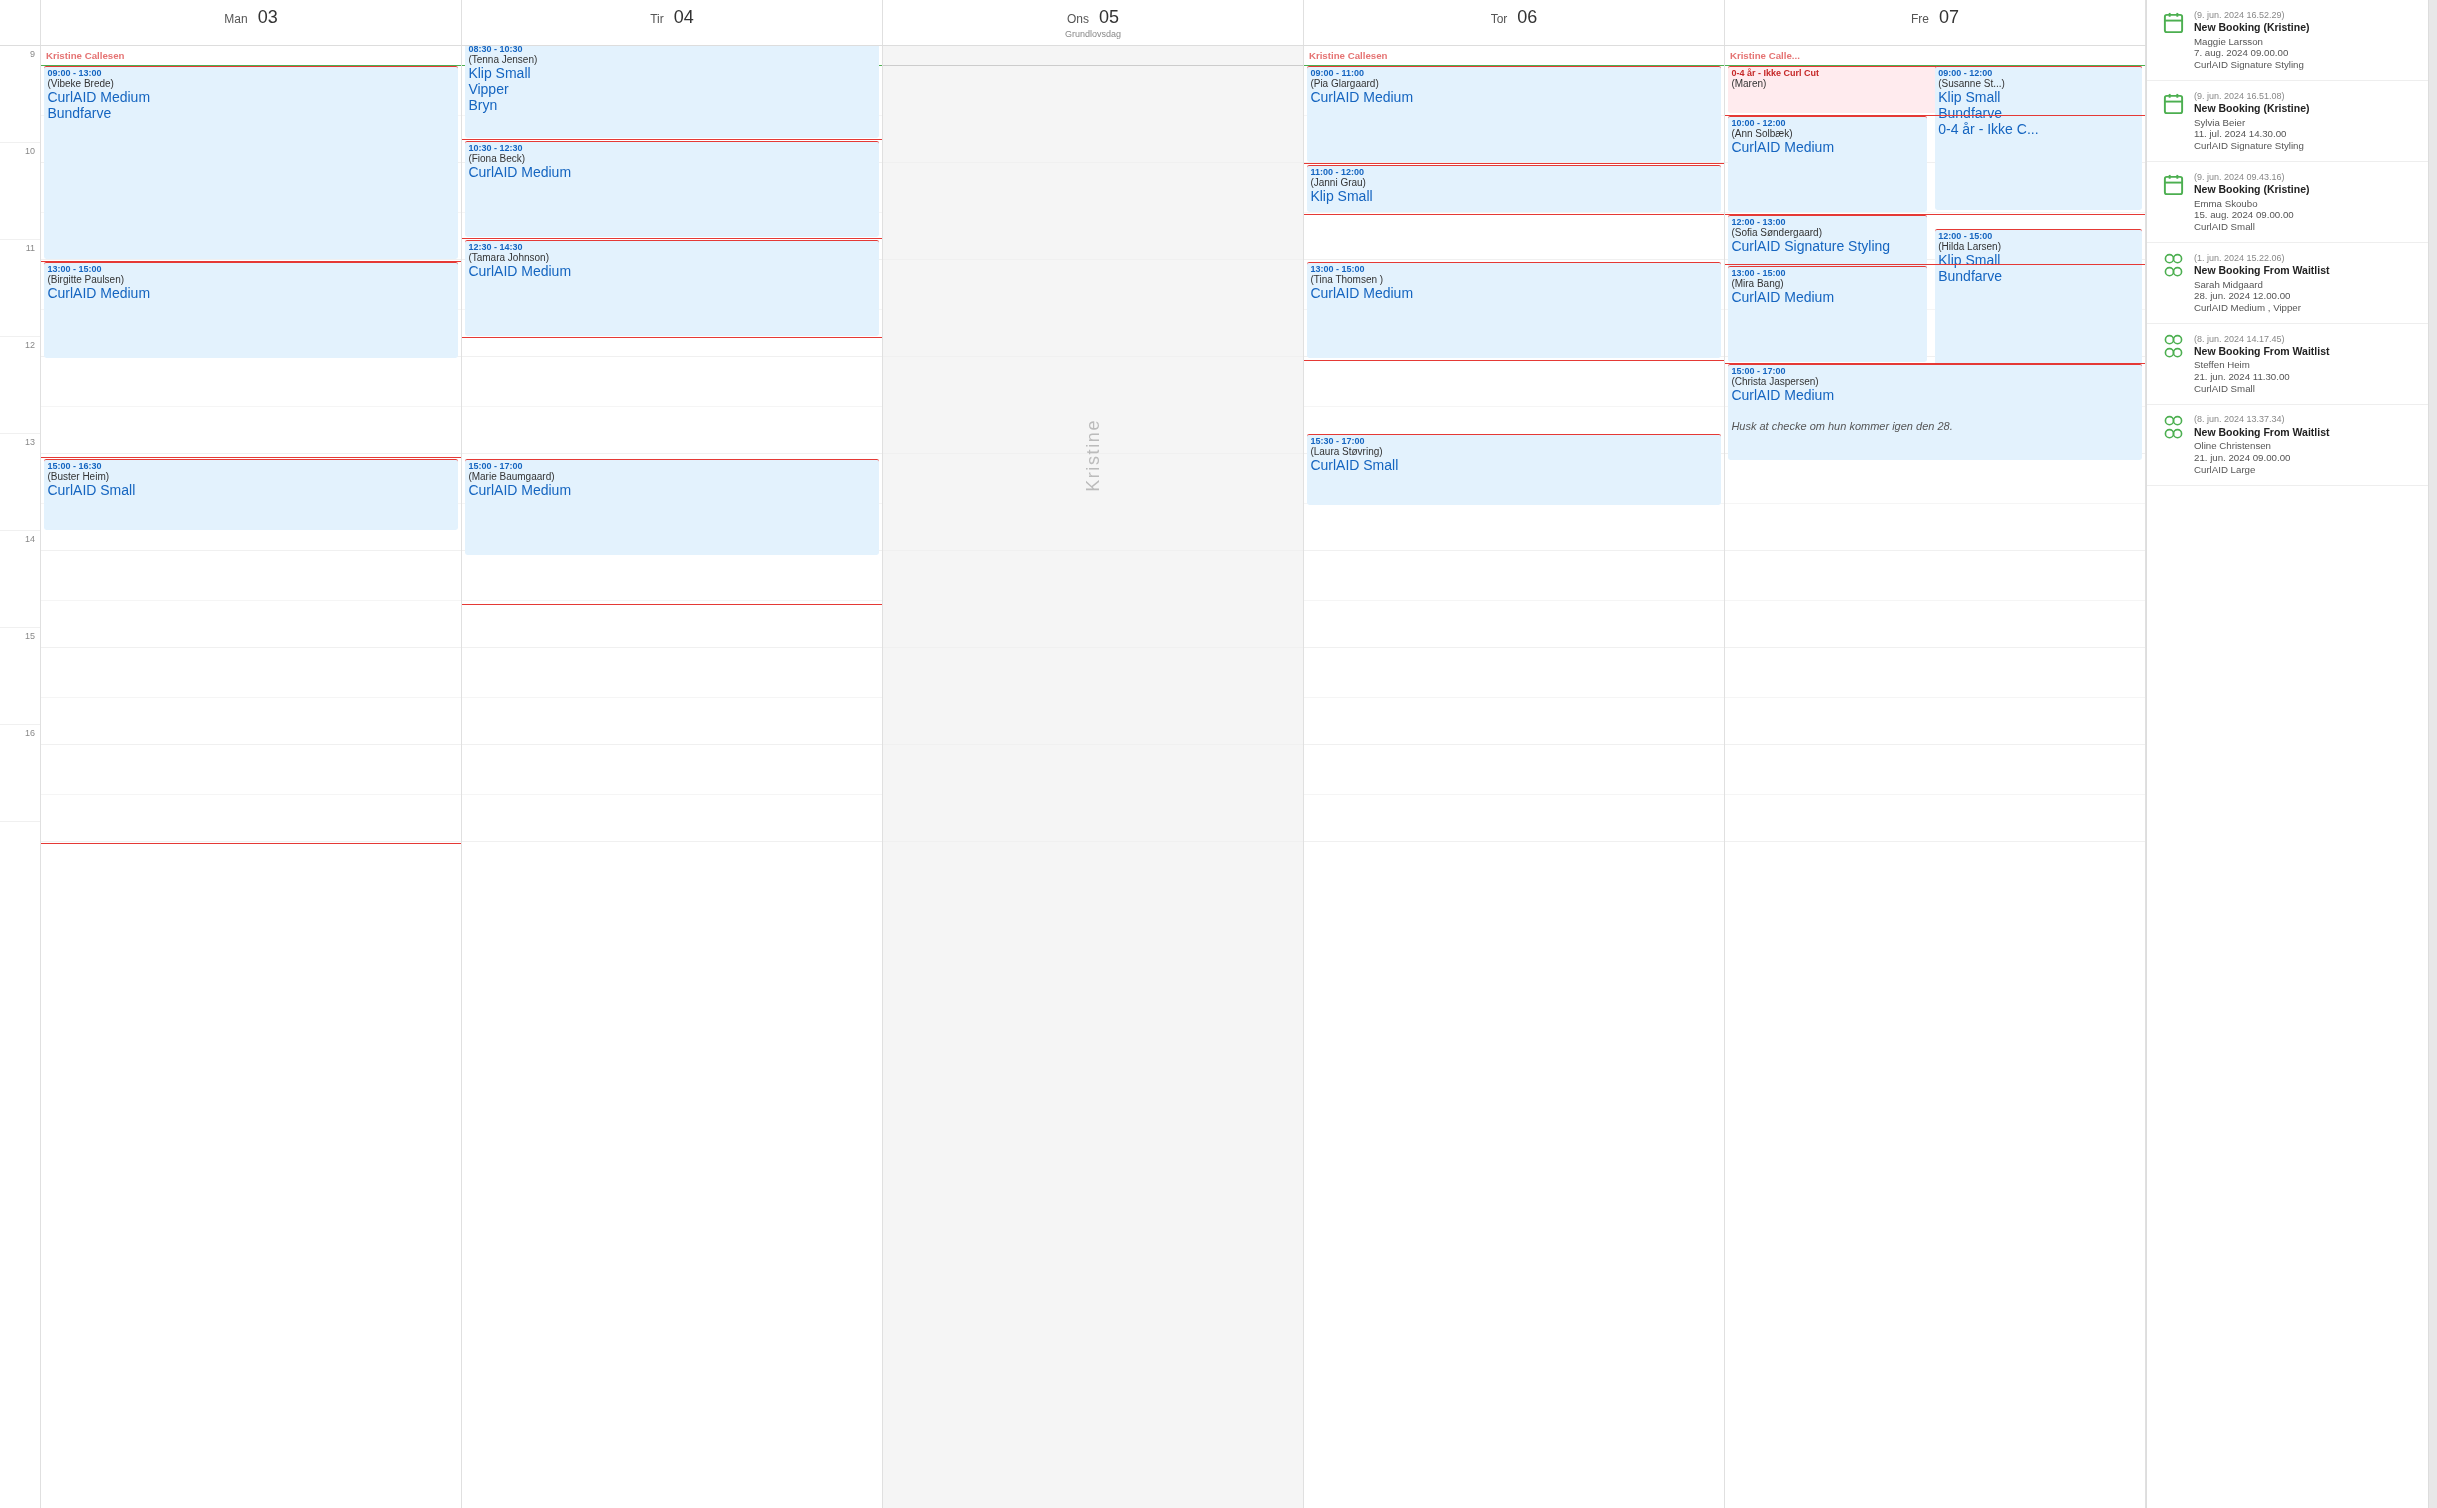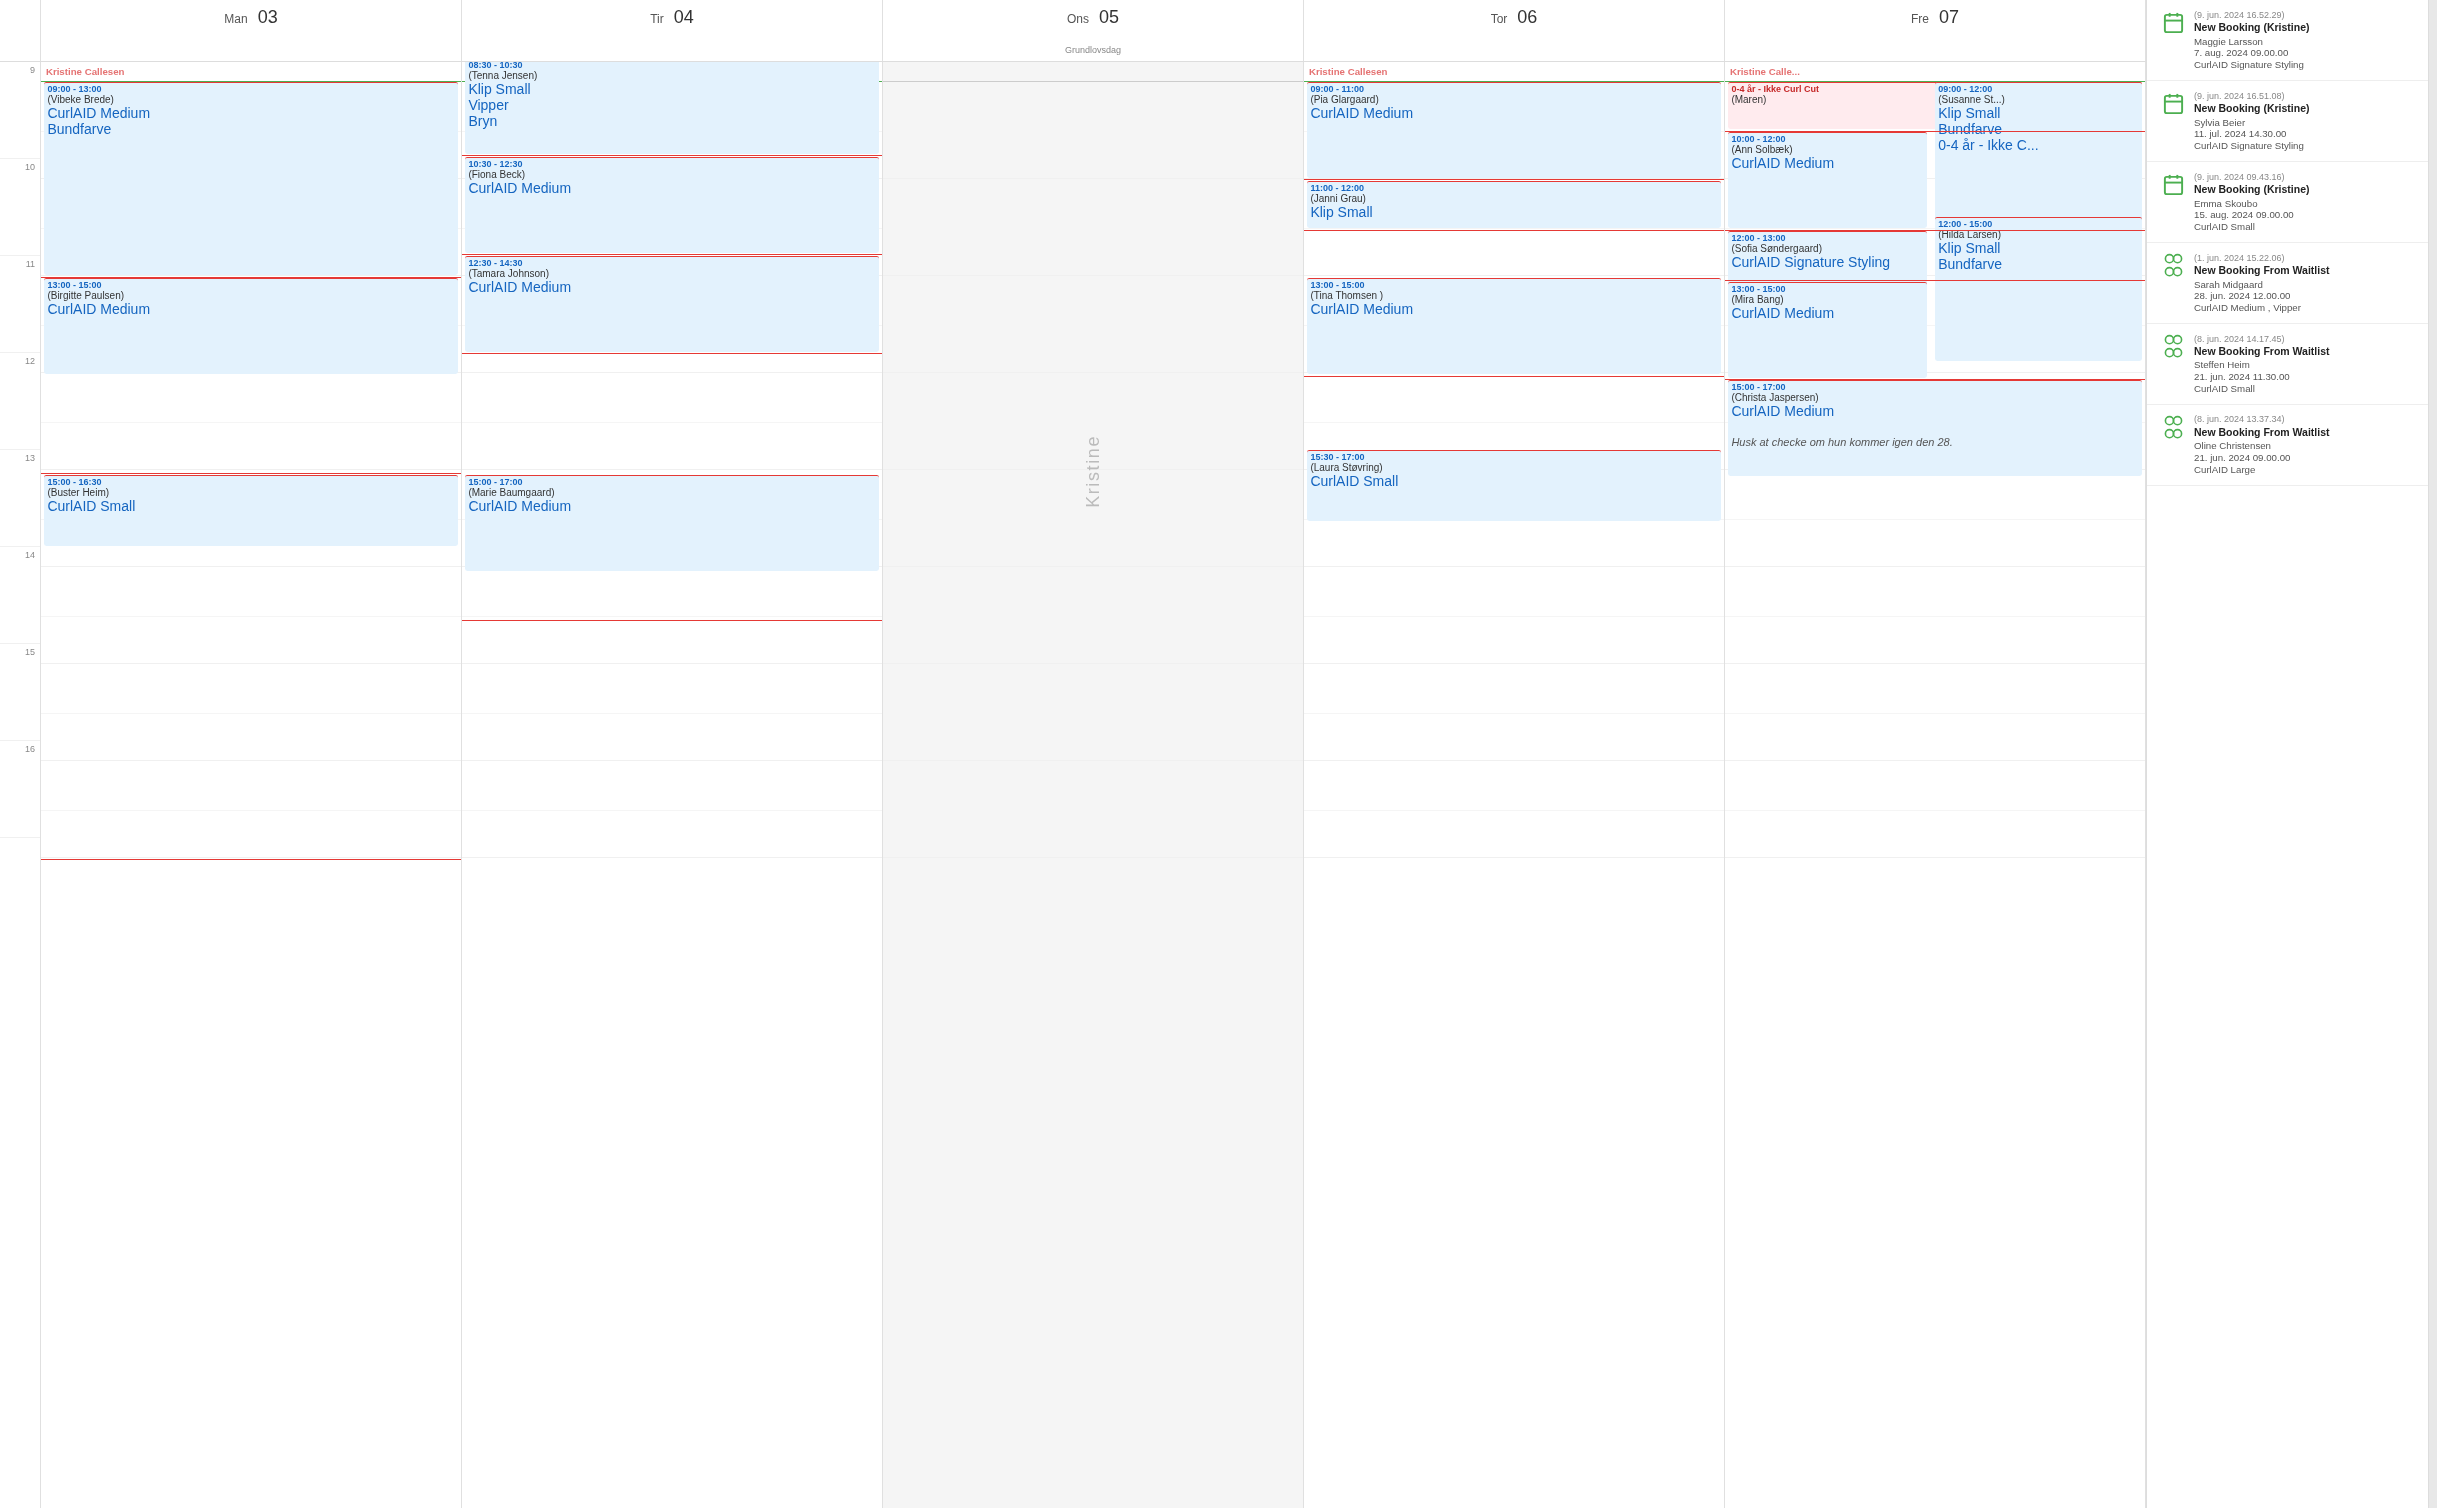"Grundlovsdag" .day-header .day-sub { margin-top: 17px -> 1px }
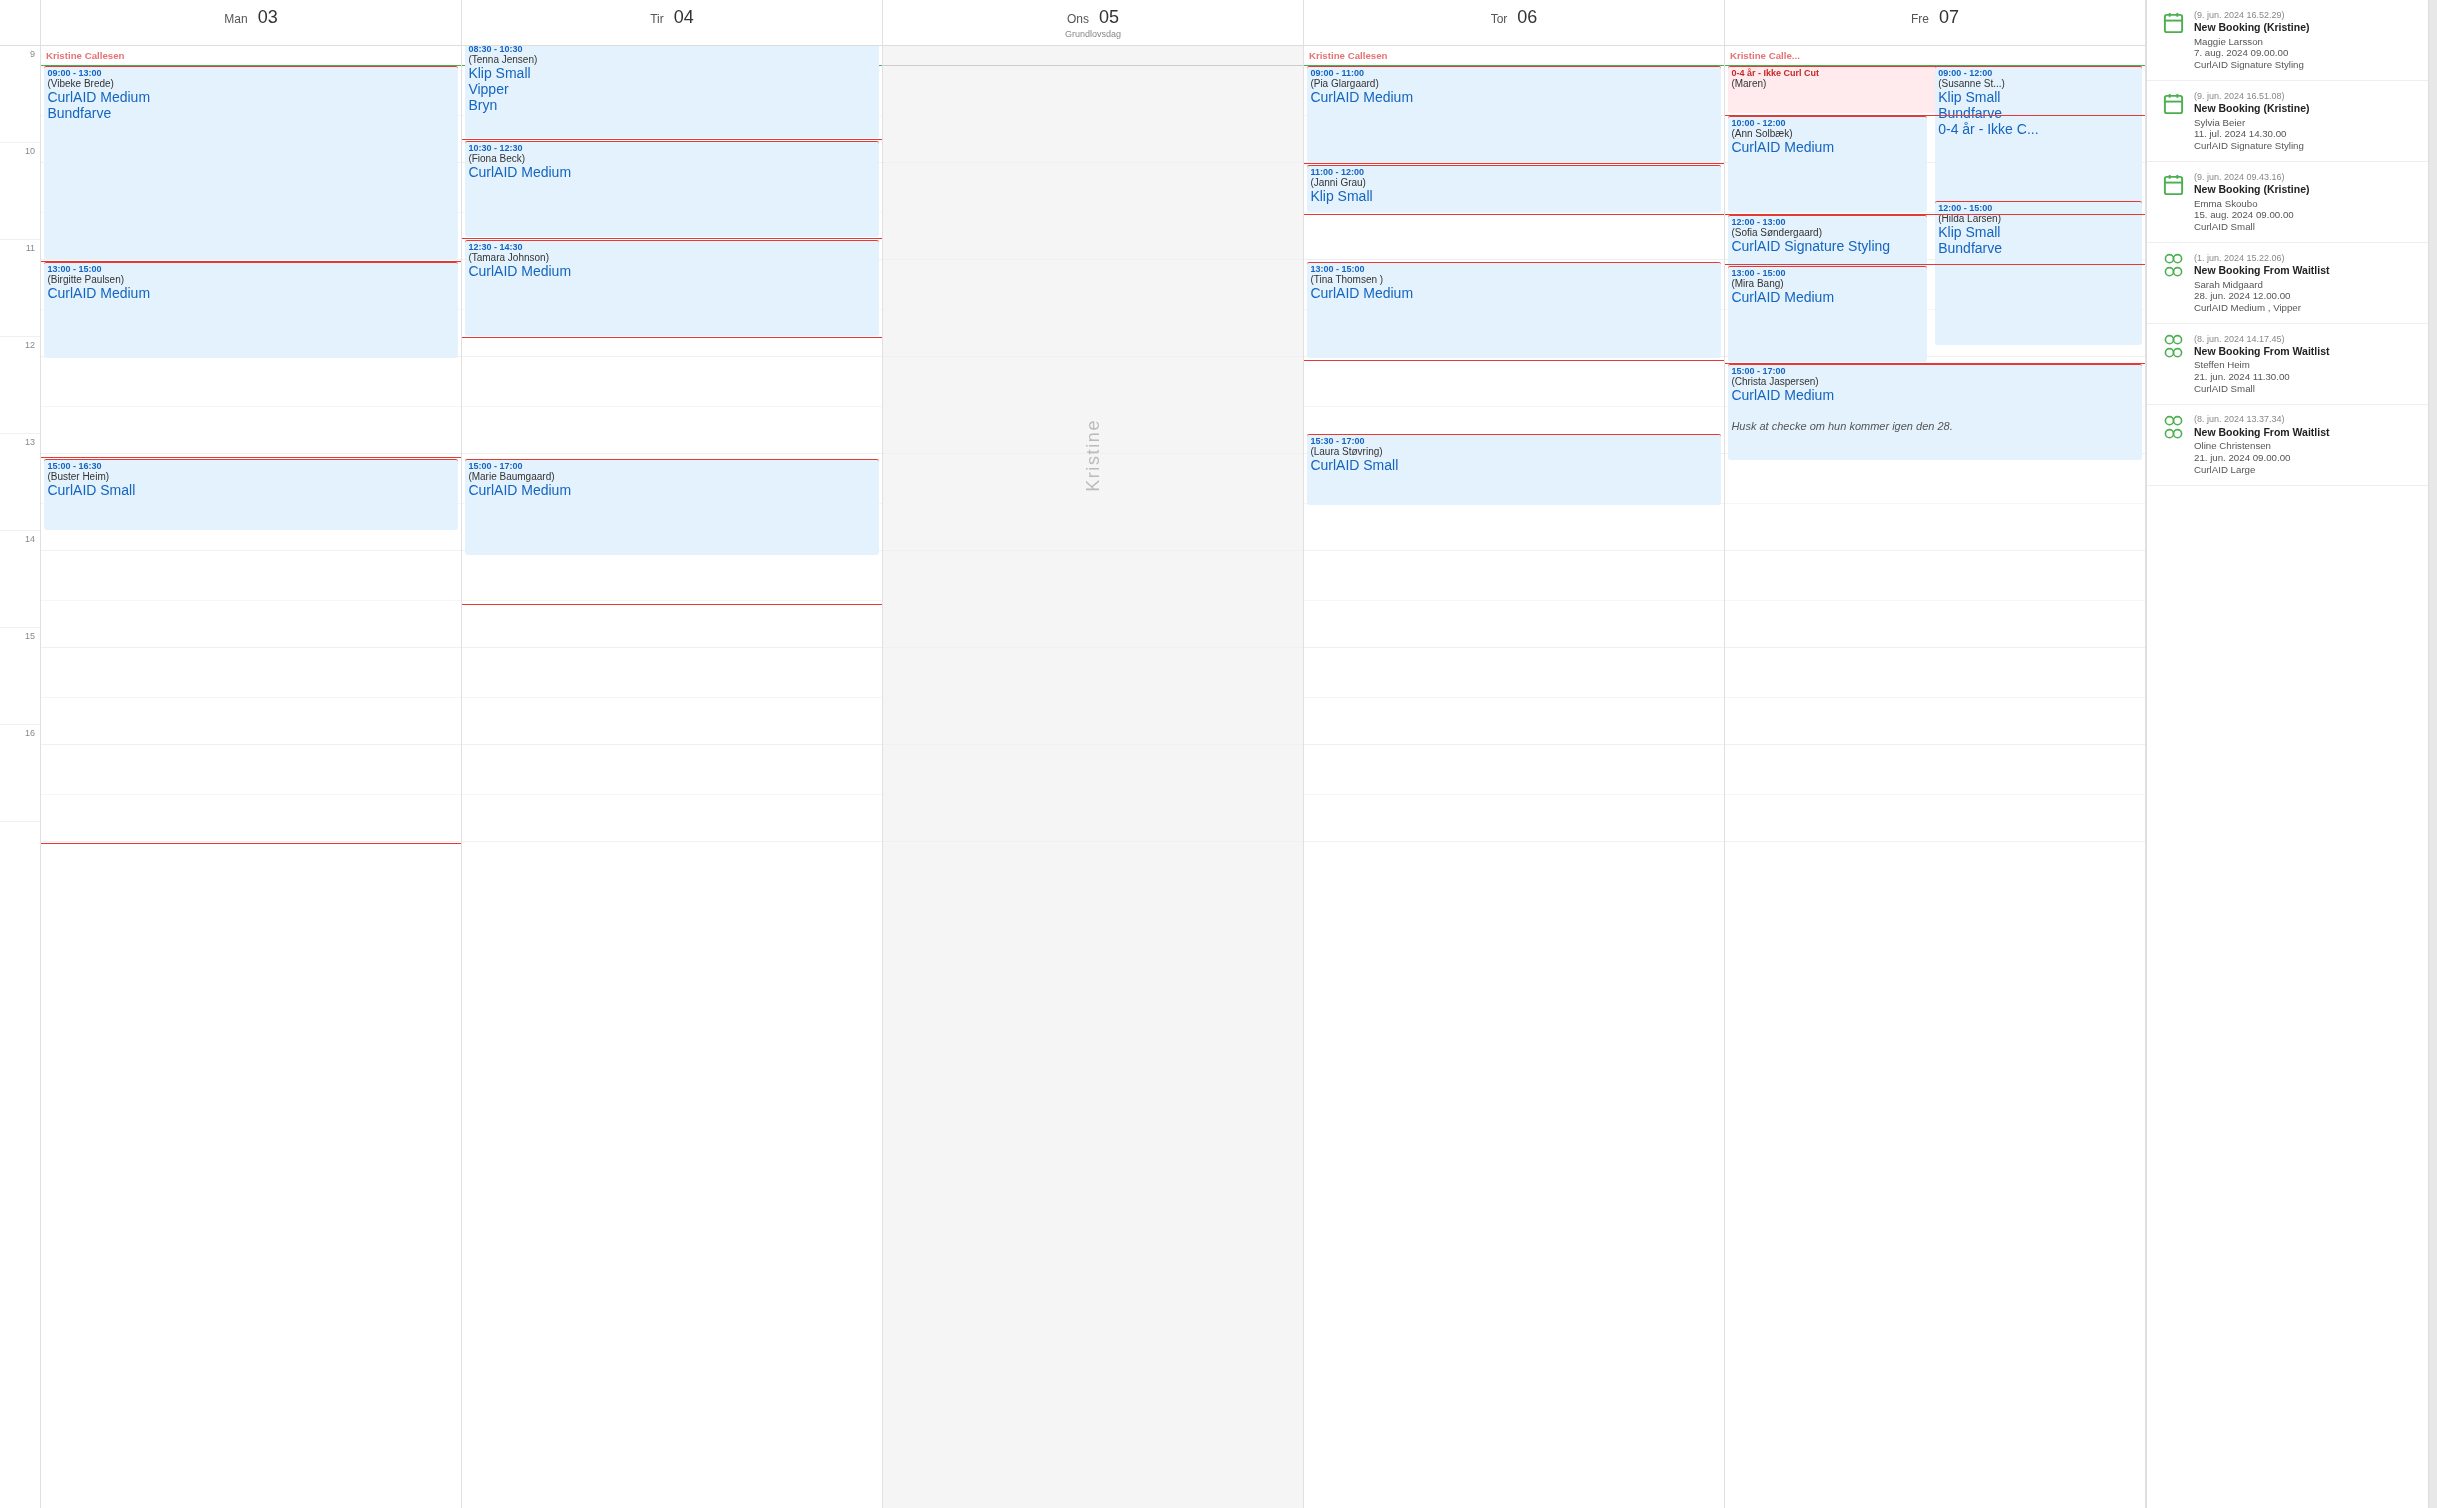"12:00 - 15:00" div.appt-block { top: 135px -> 163px }
